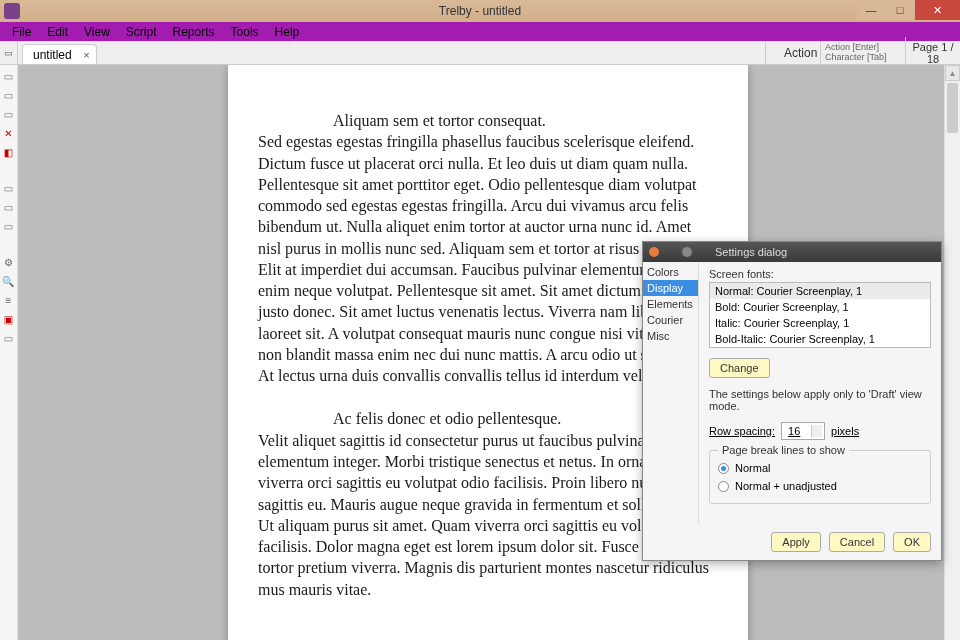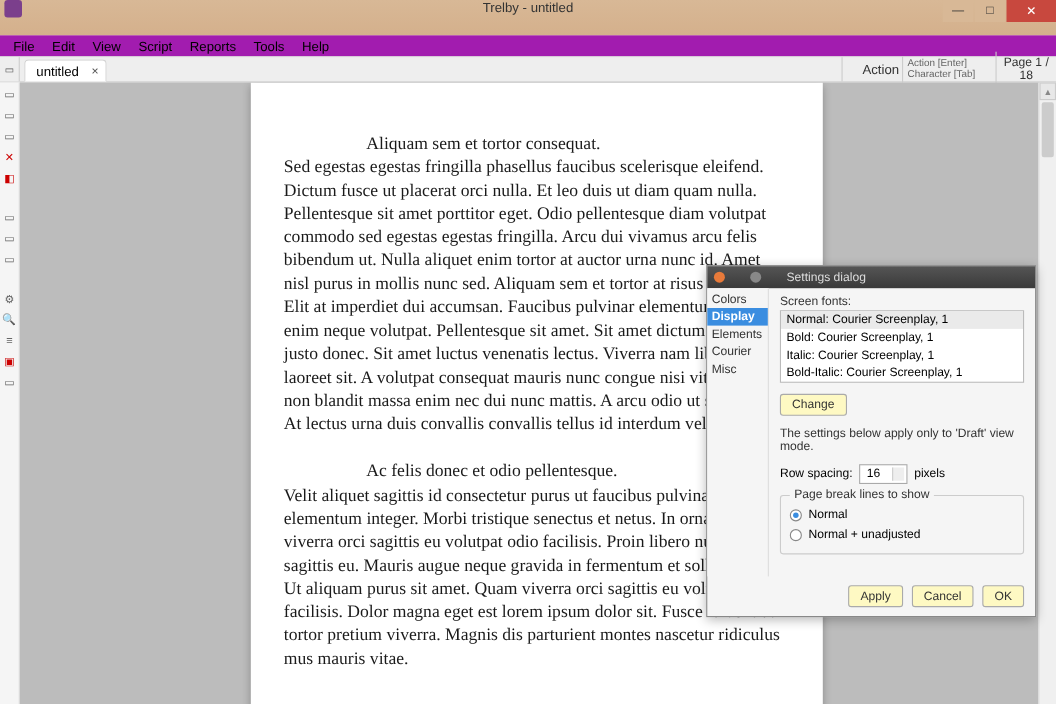"Trelby - untitled" .titlebar { align-items: none -> center; height: 32px -> 22px }
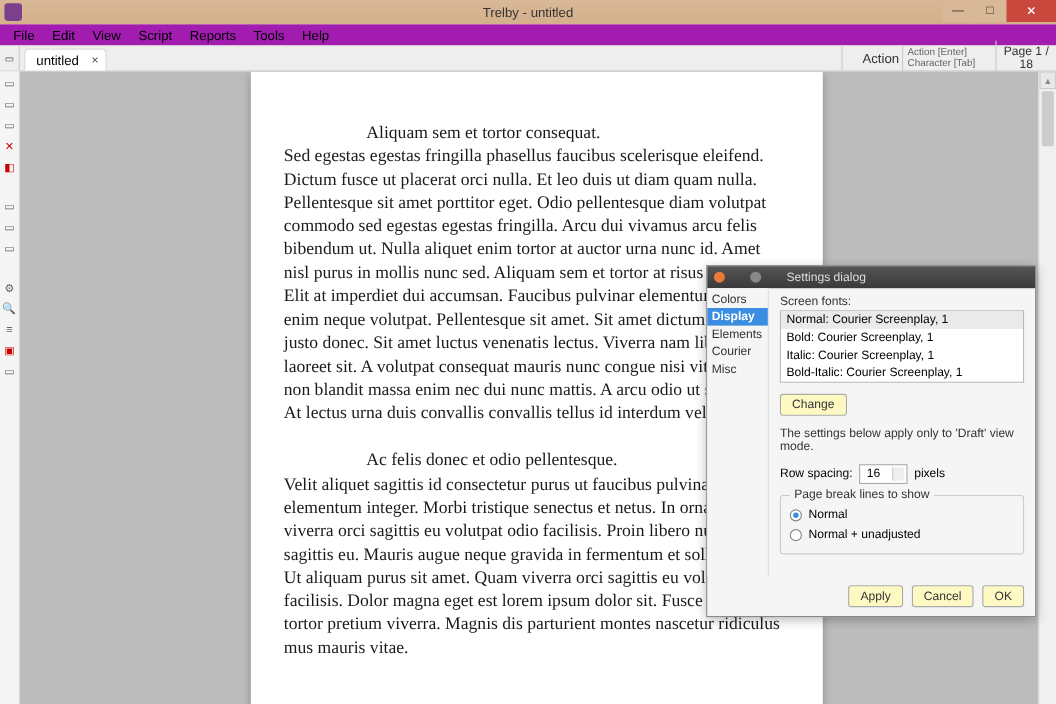"Display" .dialog .nav .item.sel { font-weight: bold -> none }
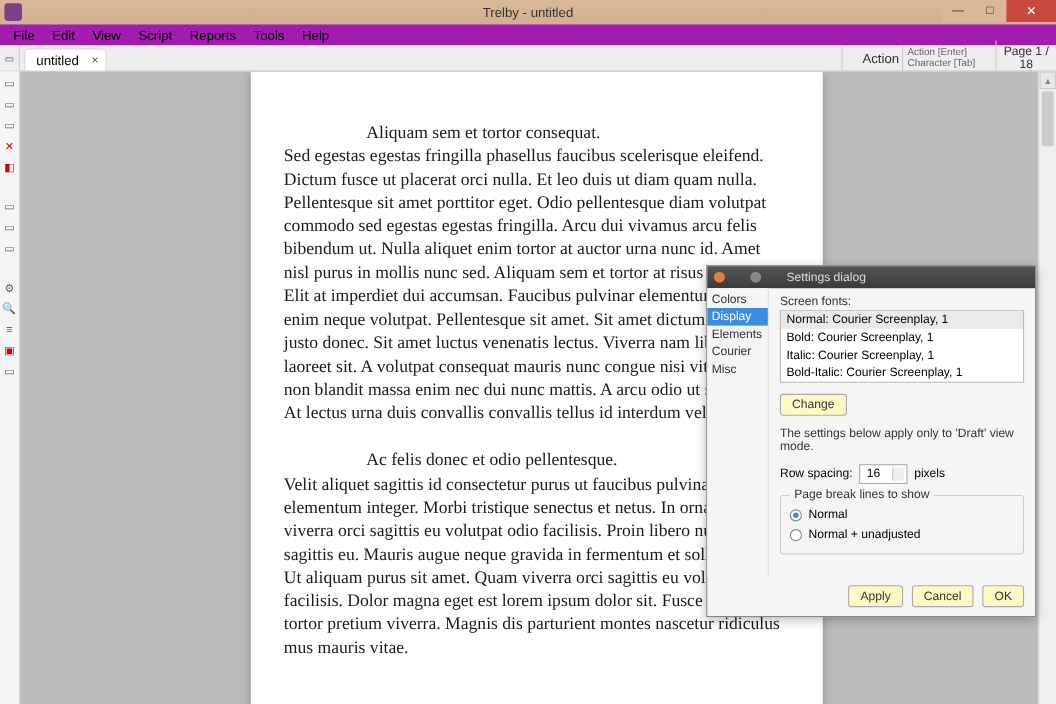"Row spacing:" .dialog .row { text-decoration: none -> underline }
